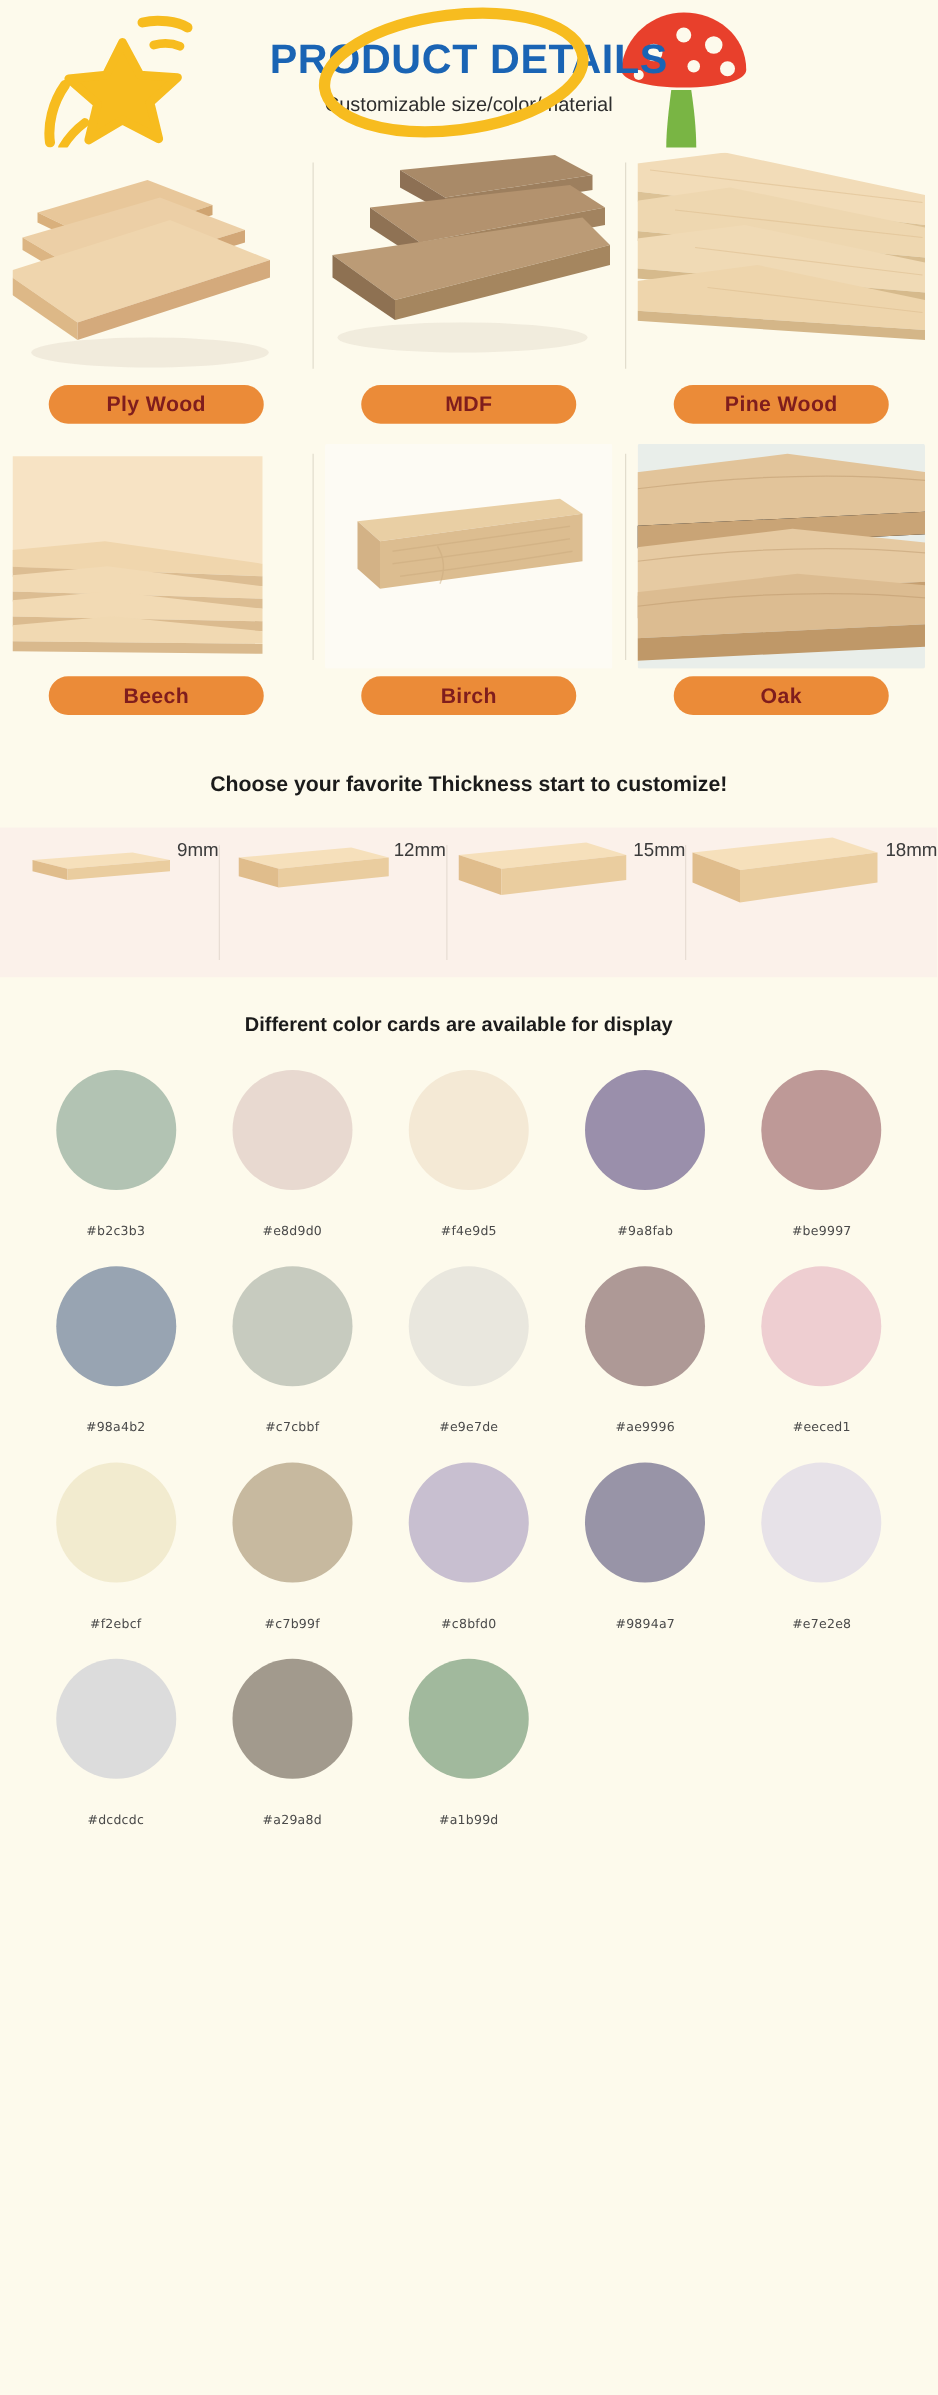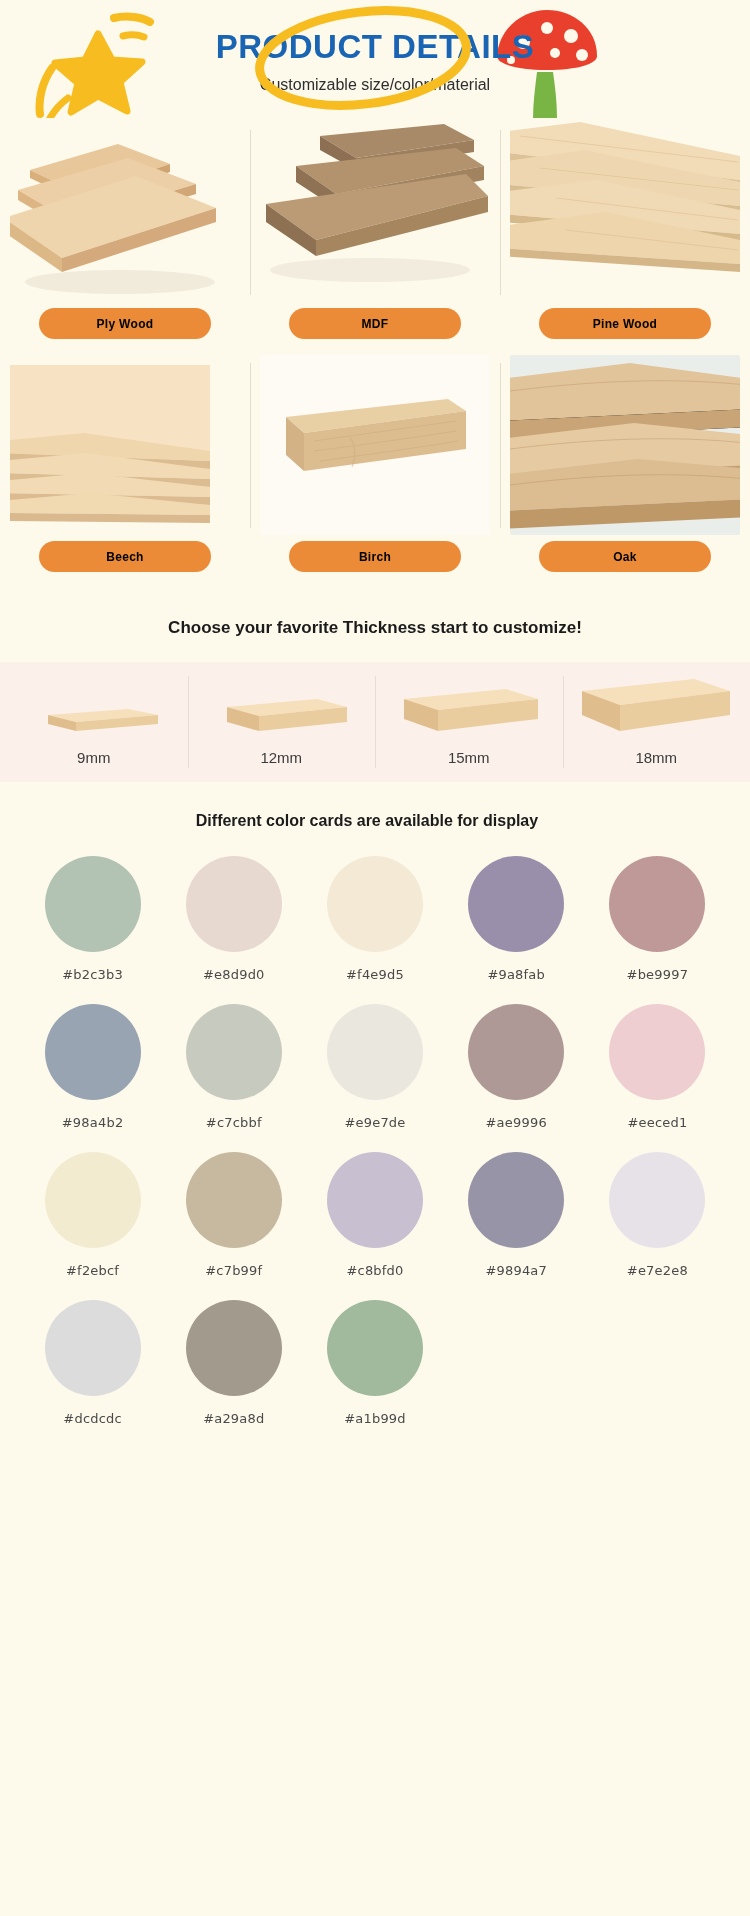"Ply Wood" .mat-btn { color: #000000 -> #7f1d1d; font-size: 12px -> 17px }
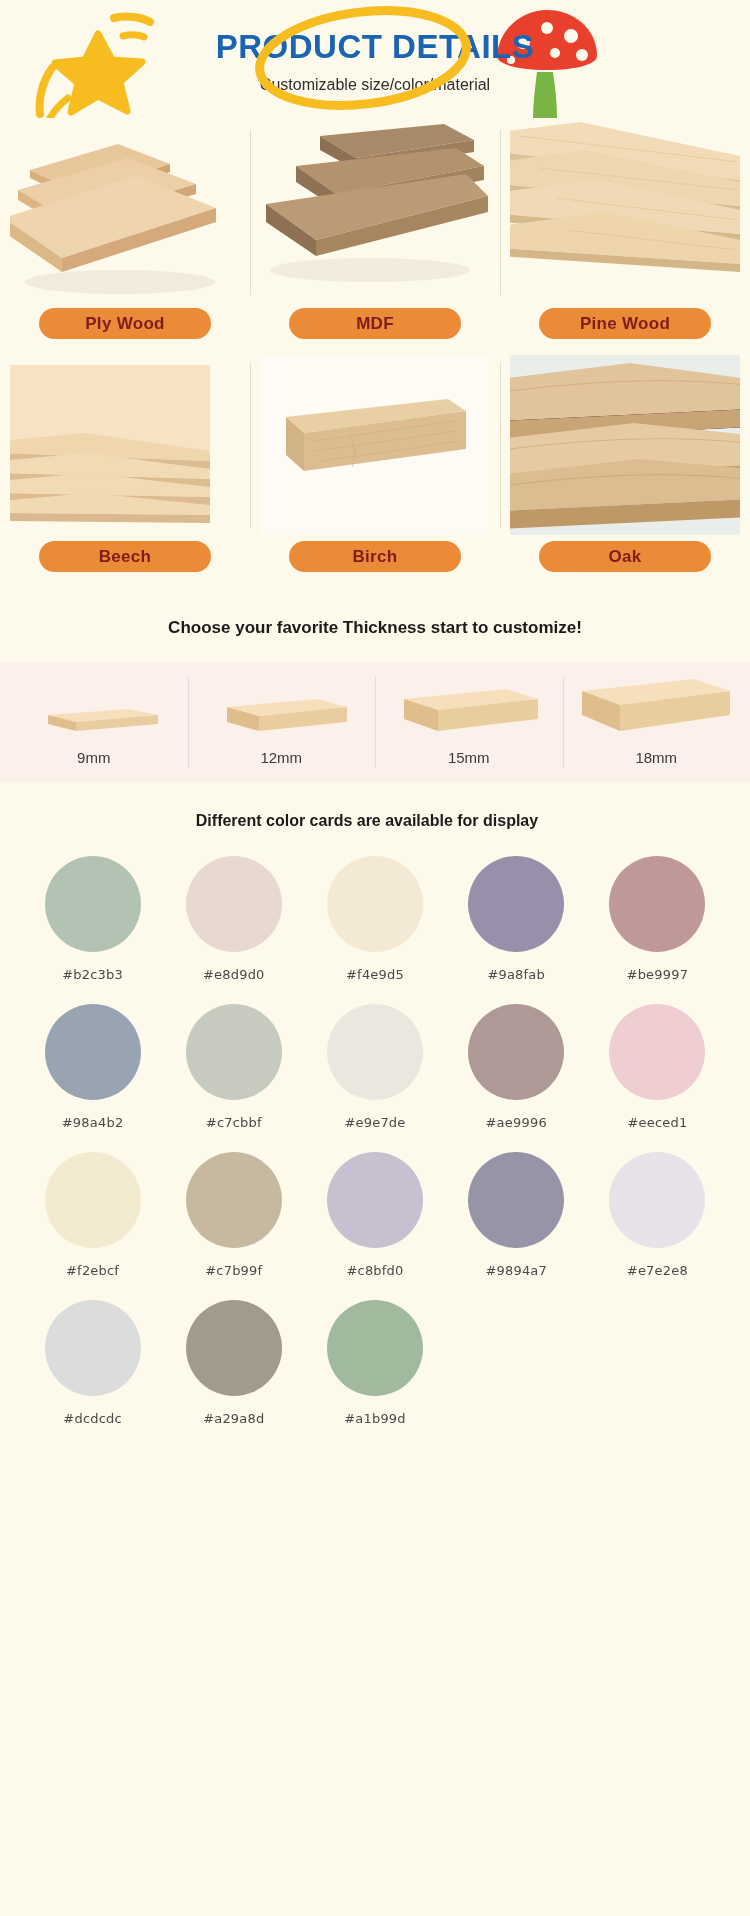"9mm" .thk-cell { align-items: center -> none; flex-direction: column -> row }
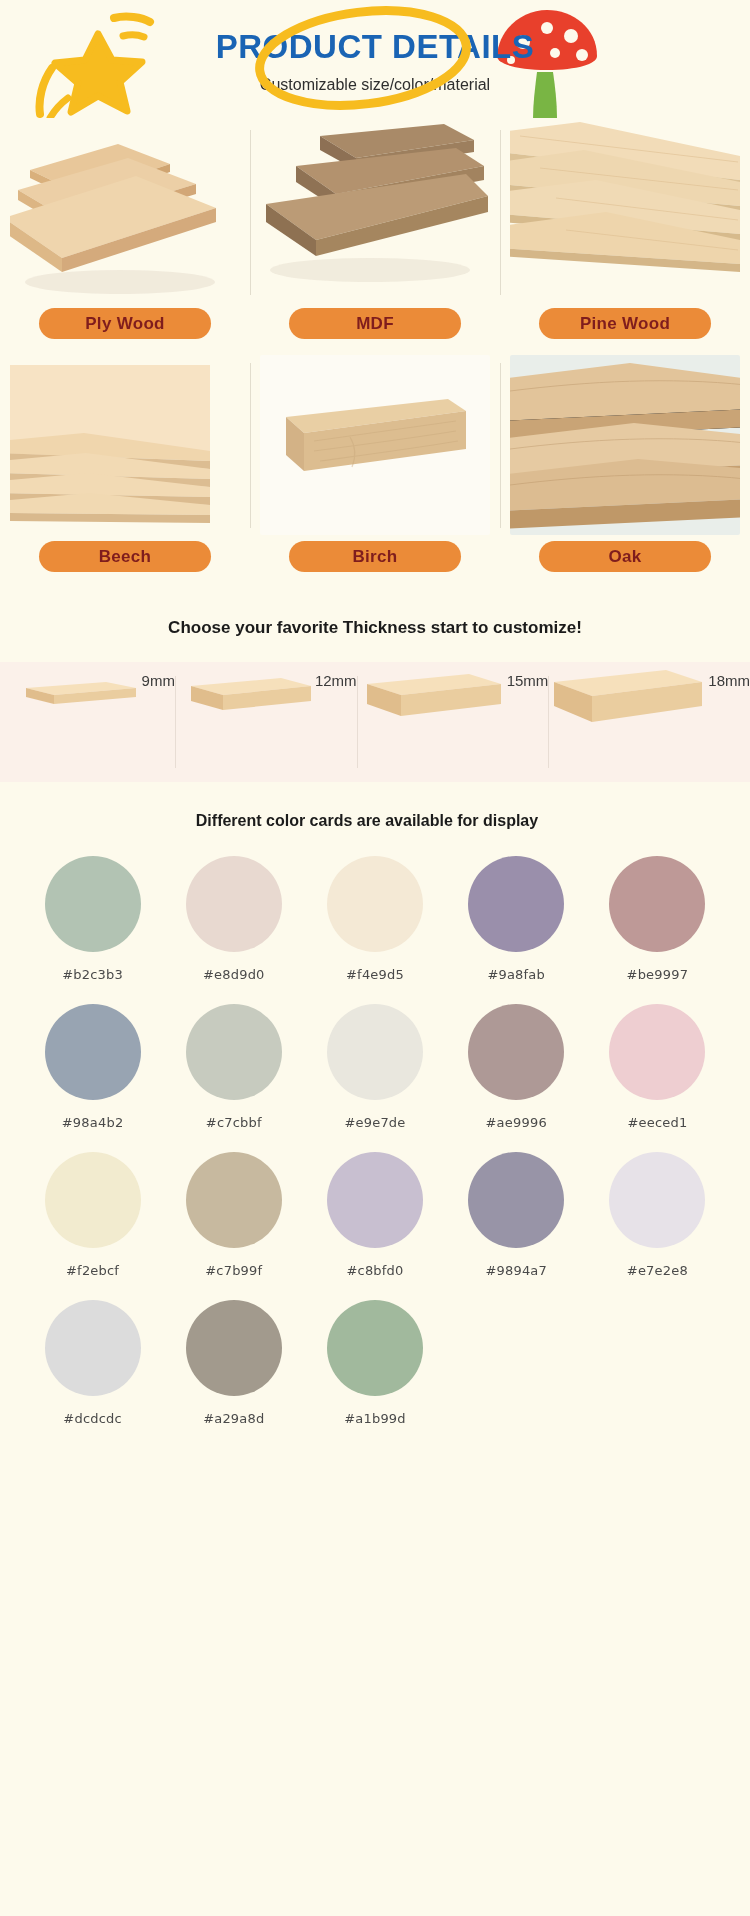"#b2c3b3" .swatch-label { font-size: 13px -> 10px; margin-top: 15px -> 28px }
